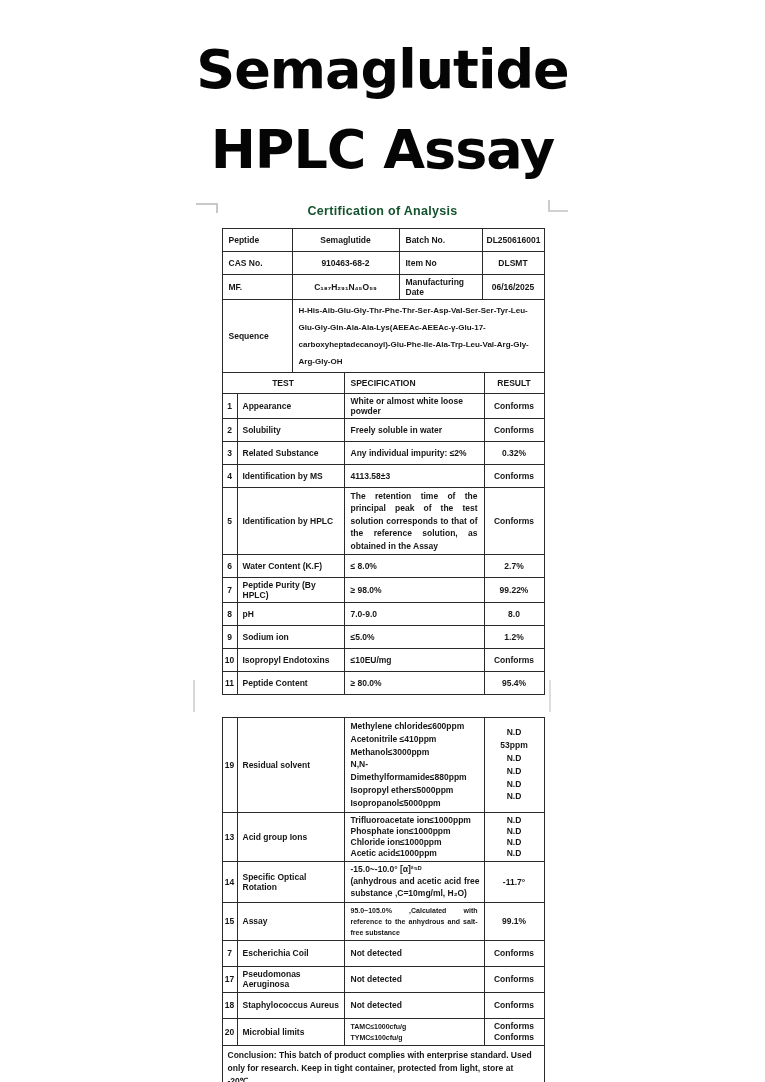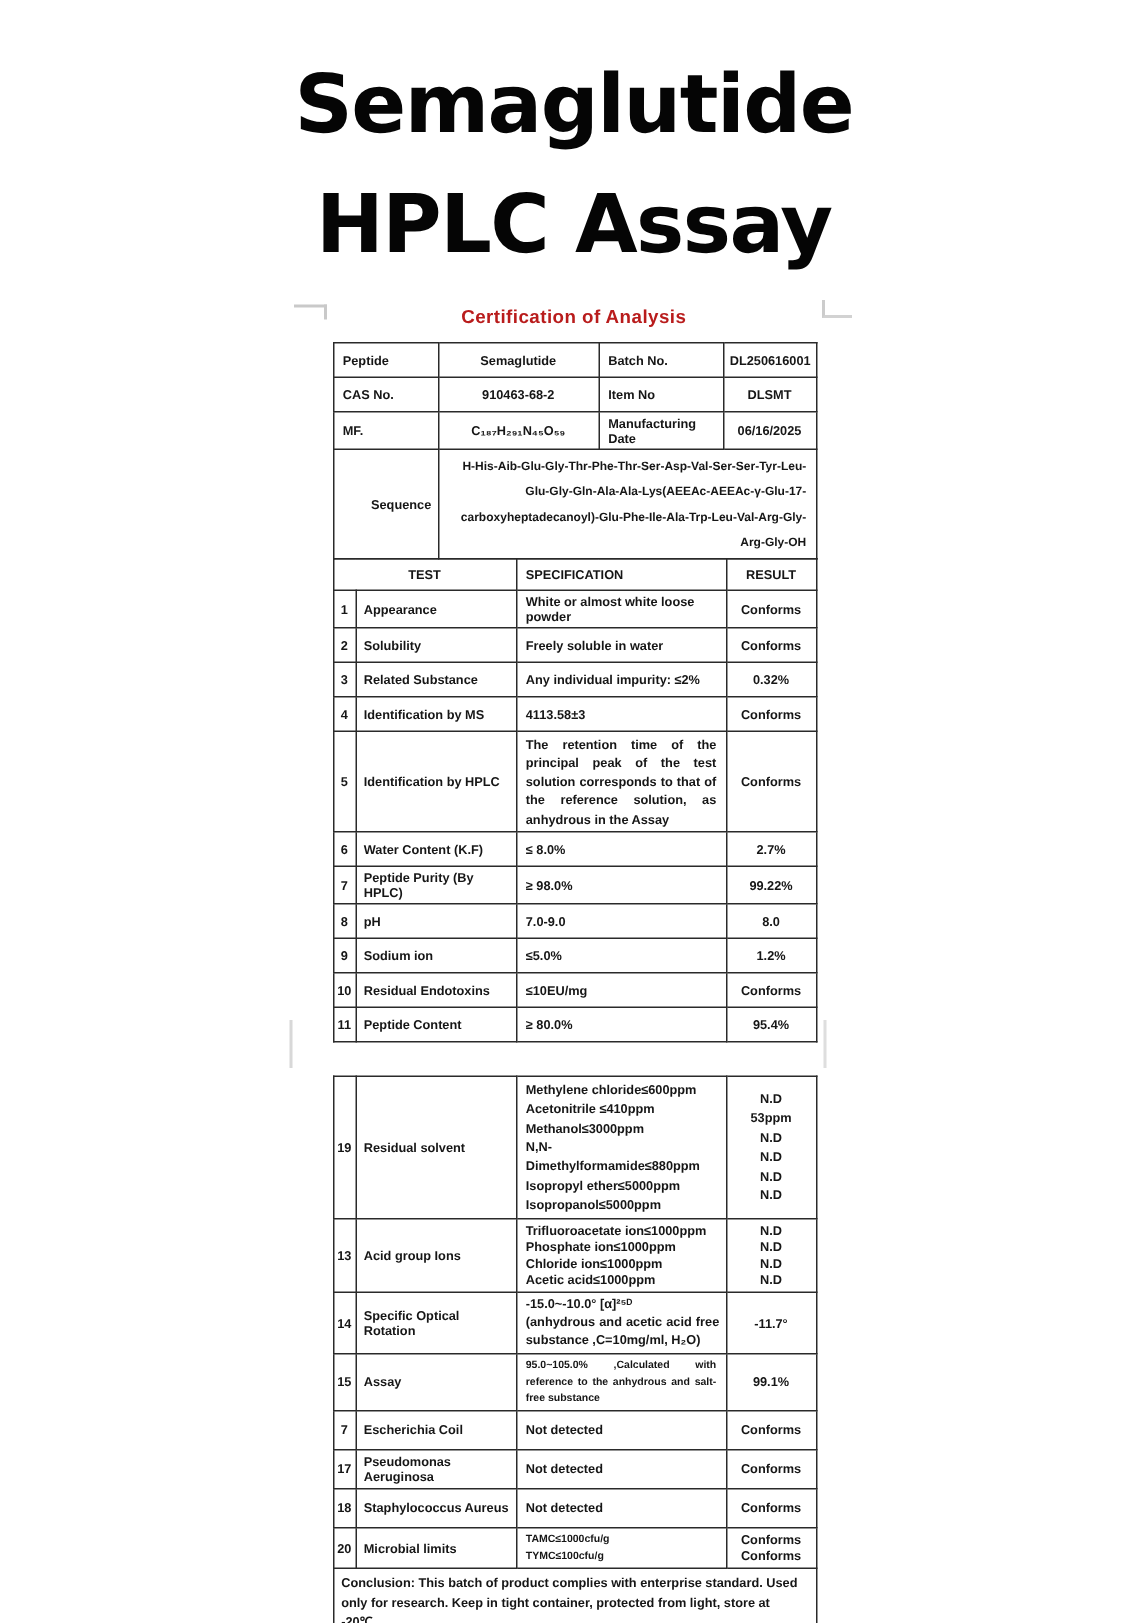"Certification of Analysis" .coa-heading { color: #b91c1c -> #14532d }
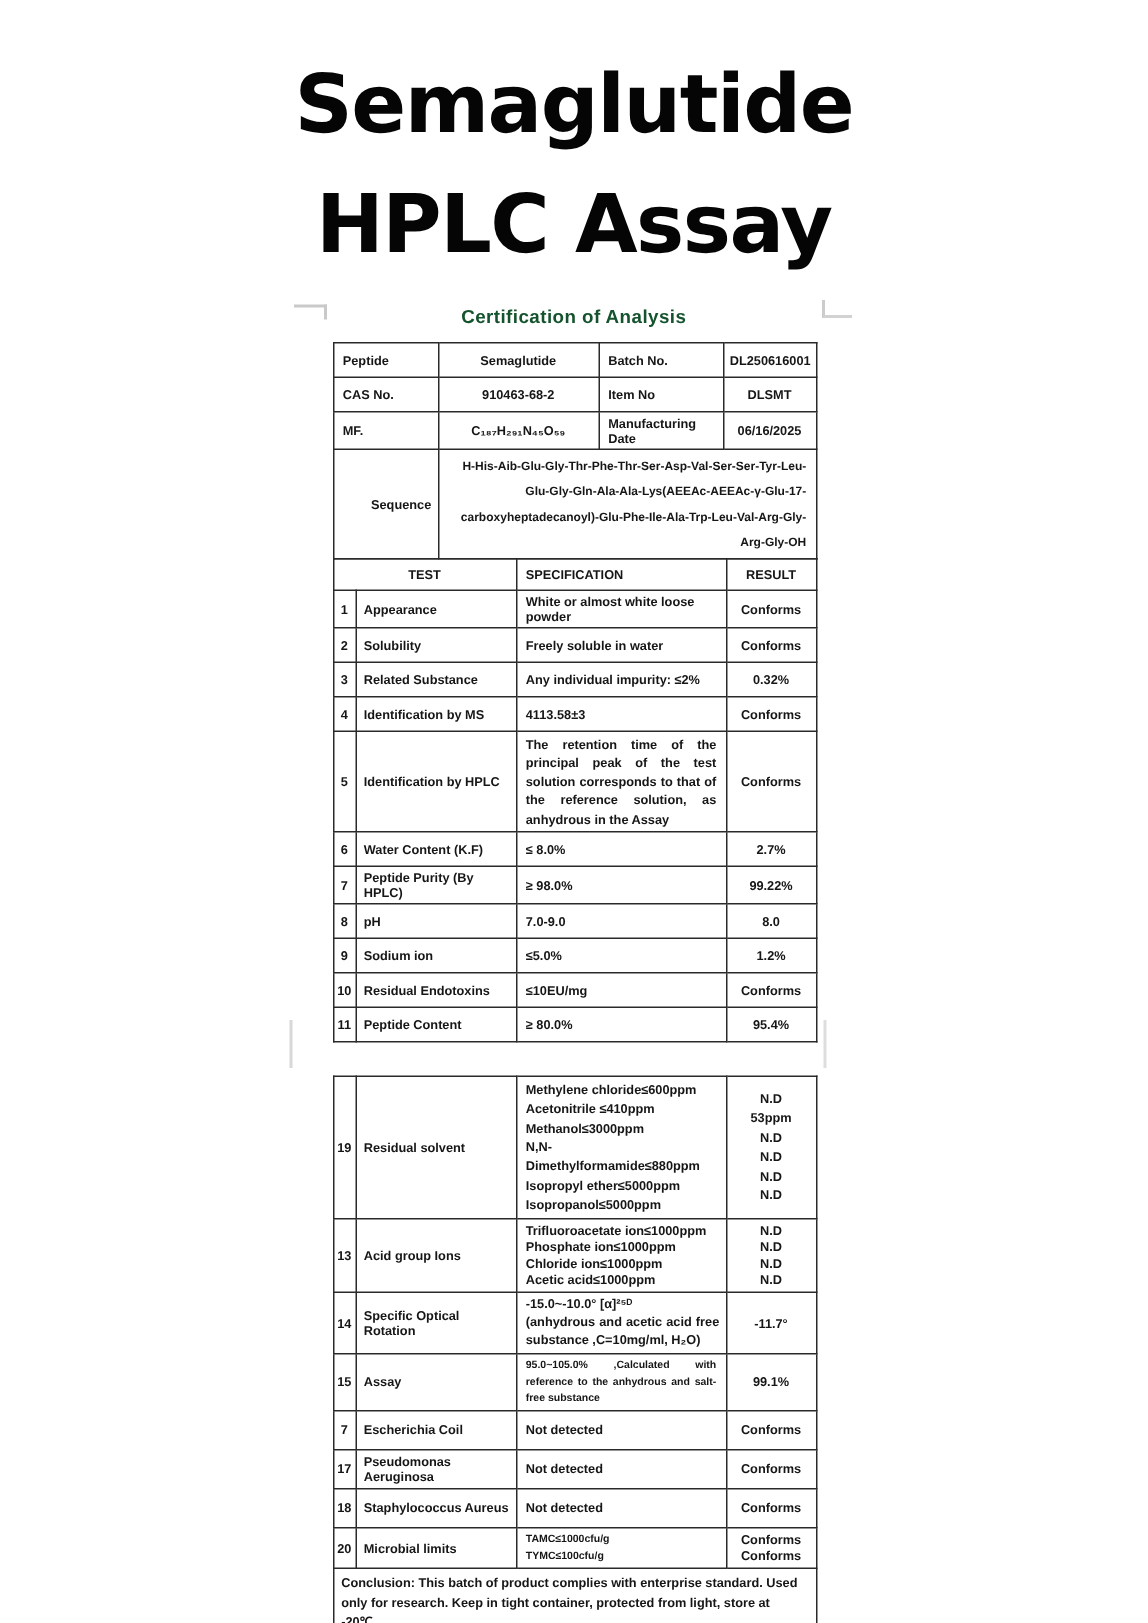"H-His-Aib-Glu-Gly-Thr-Phe-Thr-Ser-Asp-Va" .seq td { text-align: right -> none }
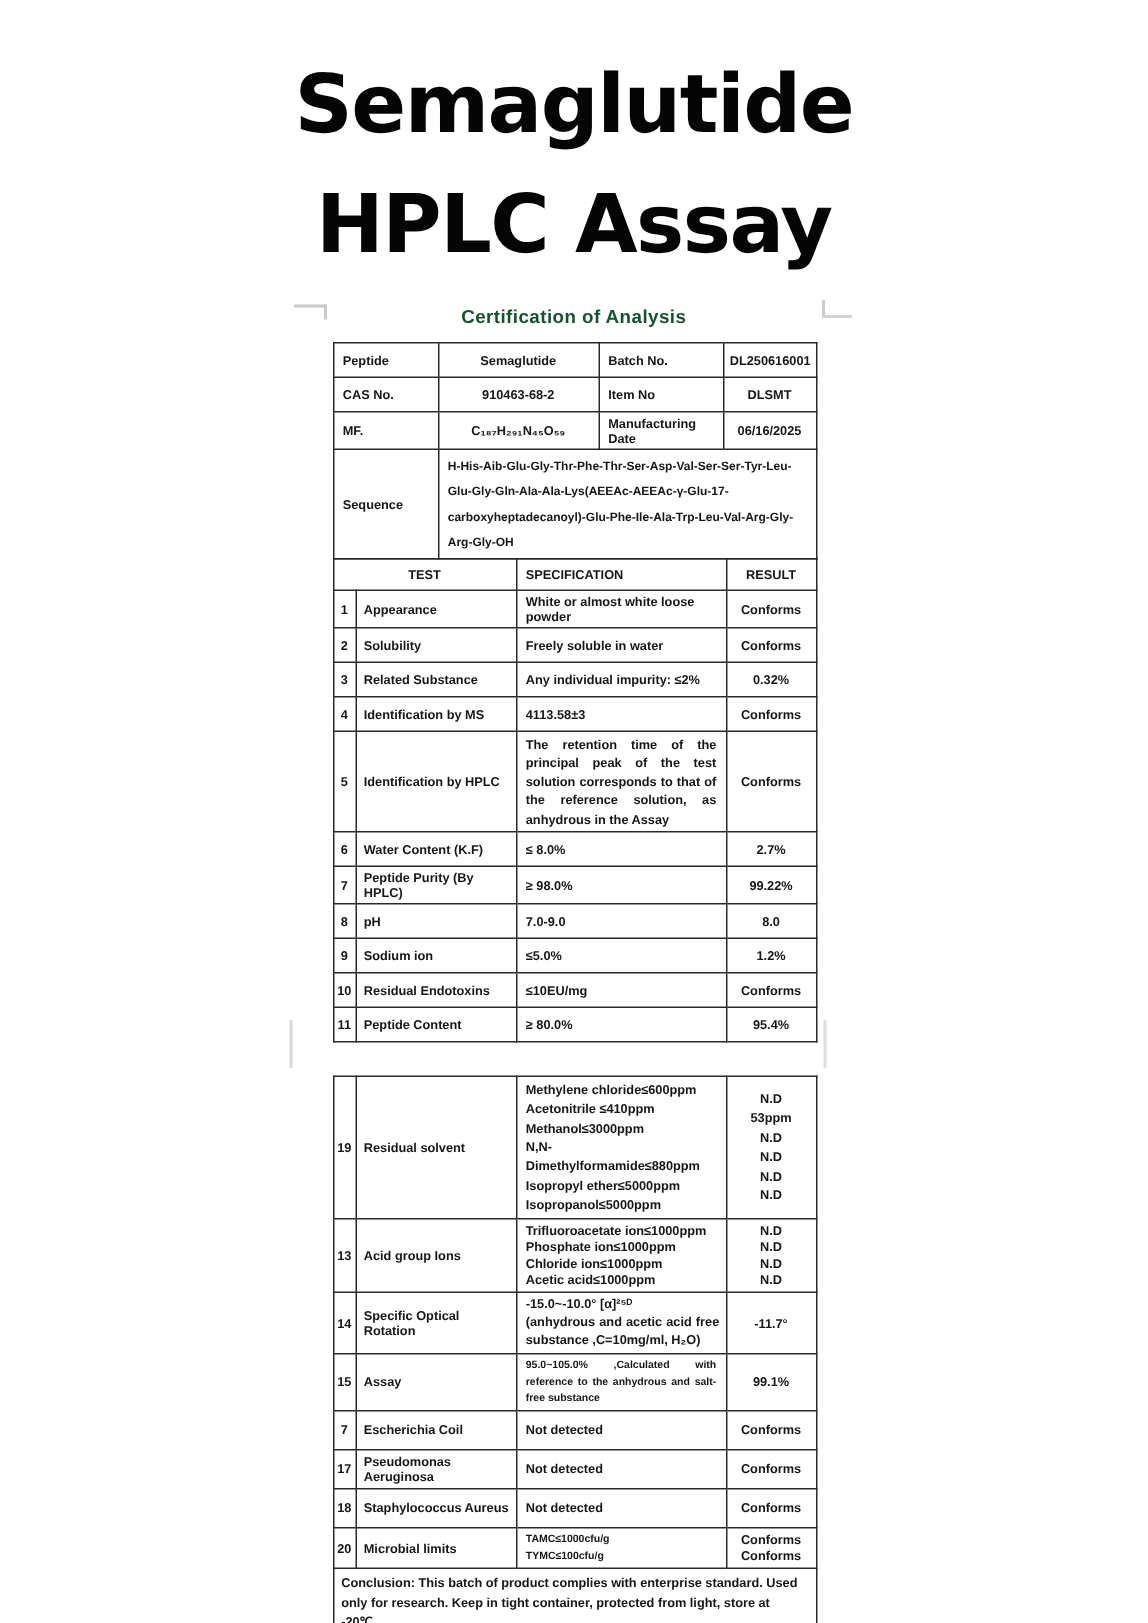"The retention time of the" td.spec { text: anhydrous -> obtained }
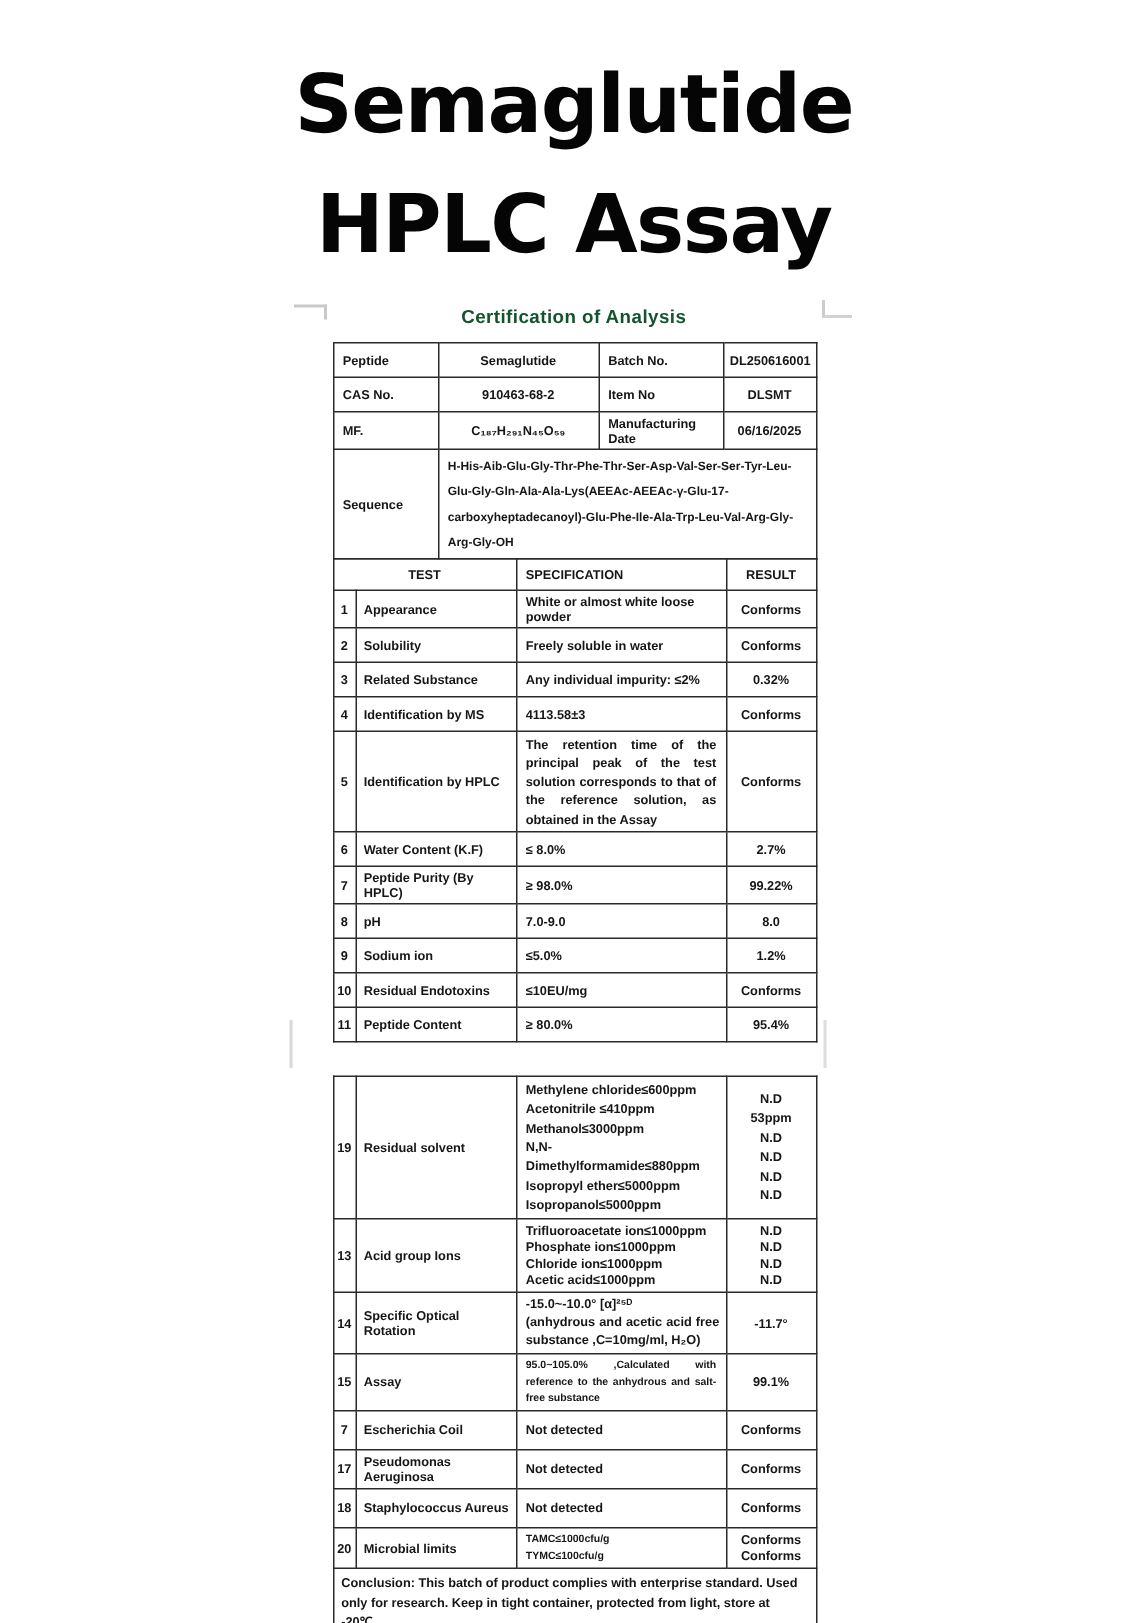"Residual Endotoxins" td.name { text: Residual -> Isopropyl }
